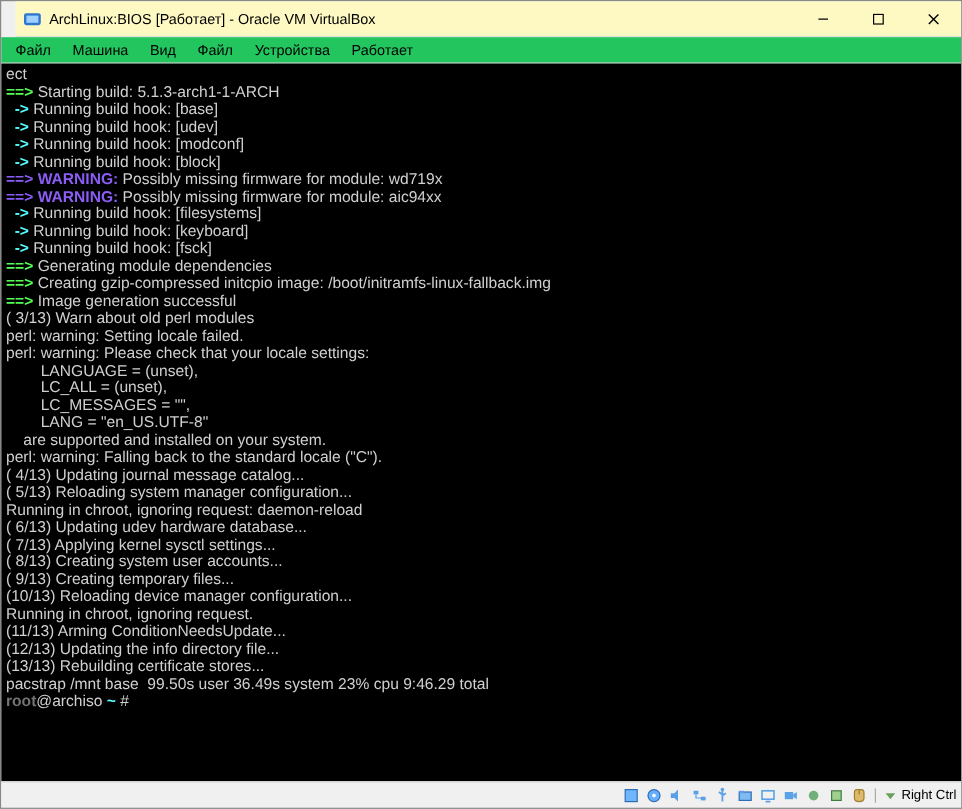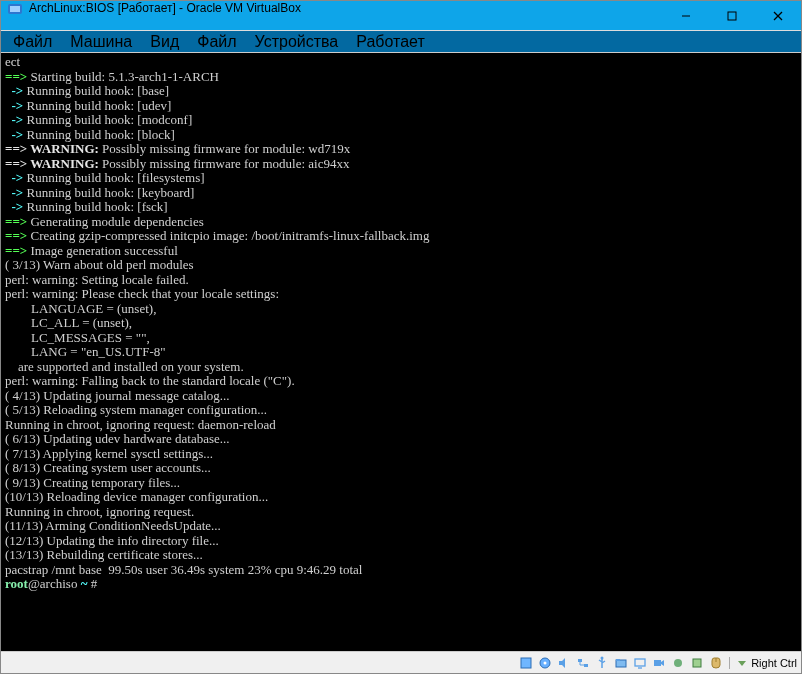"ArchLinux:BIOS [Работает] - Oracle VM" .titlebar { align-items: none -> center; background: #0ea5e9 -> #fef9c3; margin-left: none -> 12px }
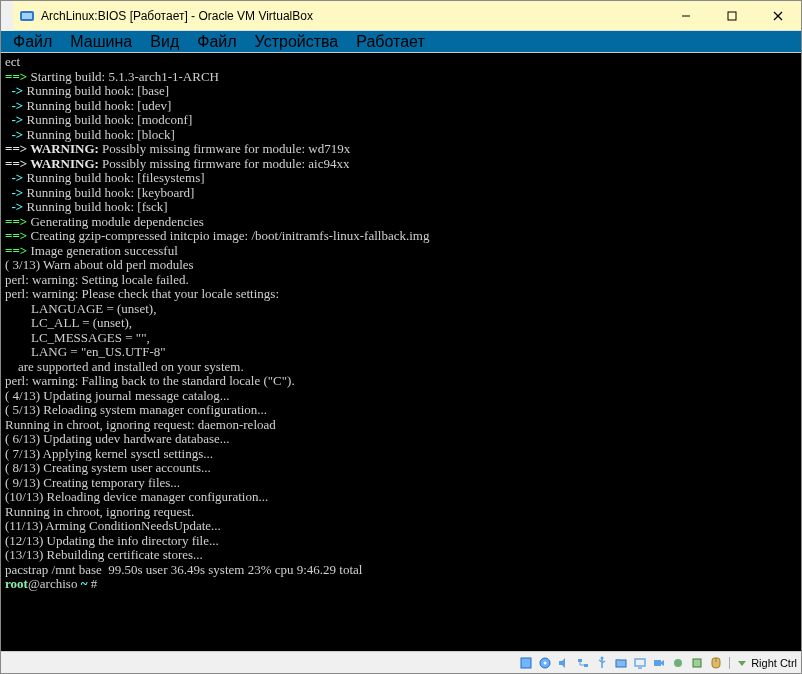"Файл" .menubar { background: #0369a1 -> #22c55e; font-size: 16px -> 12px }
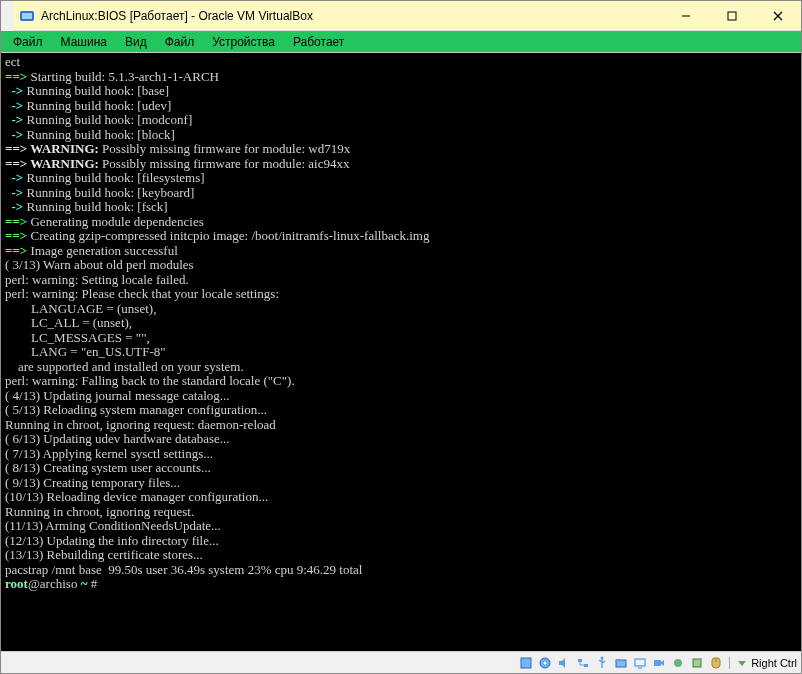"ect" .terminal { font-family: Liberation Serif, serif -> Liberation Sans, sans-serif }
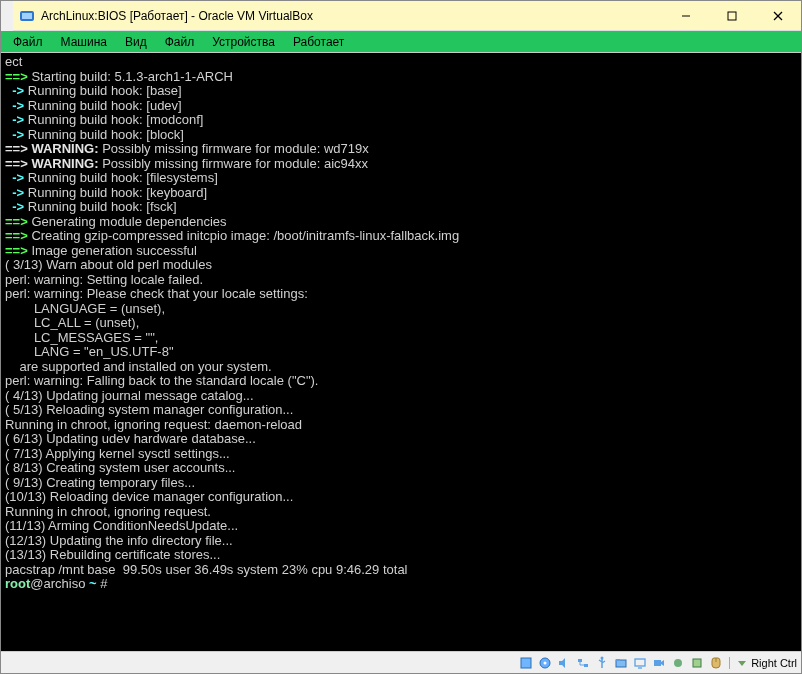"==> WARNING:" .c-yellow { color: #e5e5e5 -> #8b5cf6 }
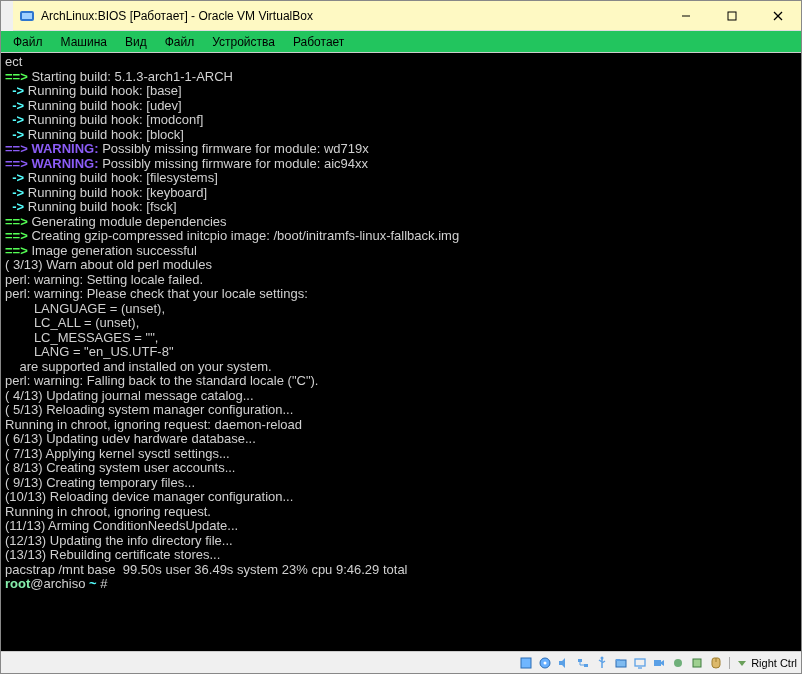"root" .c-red { color: #86efac -> #737373 }
